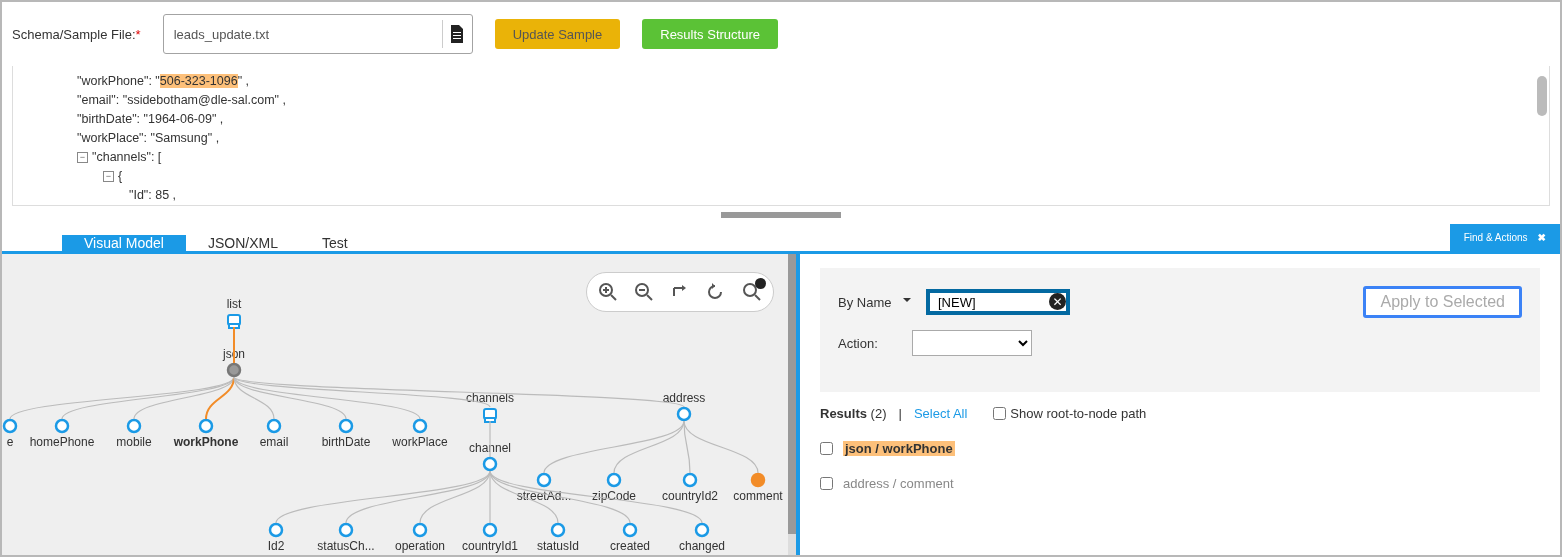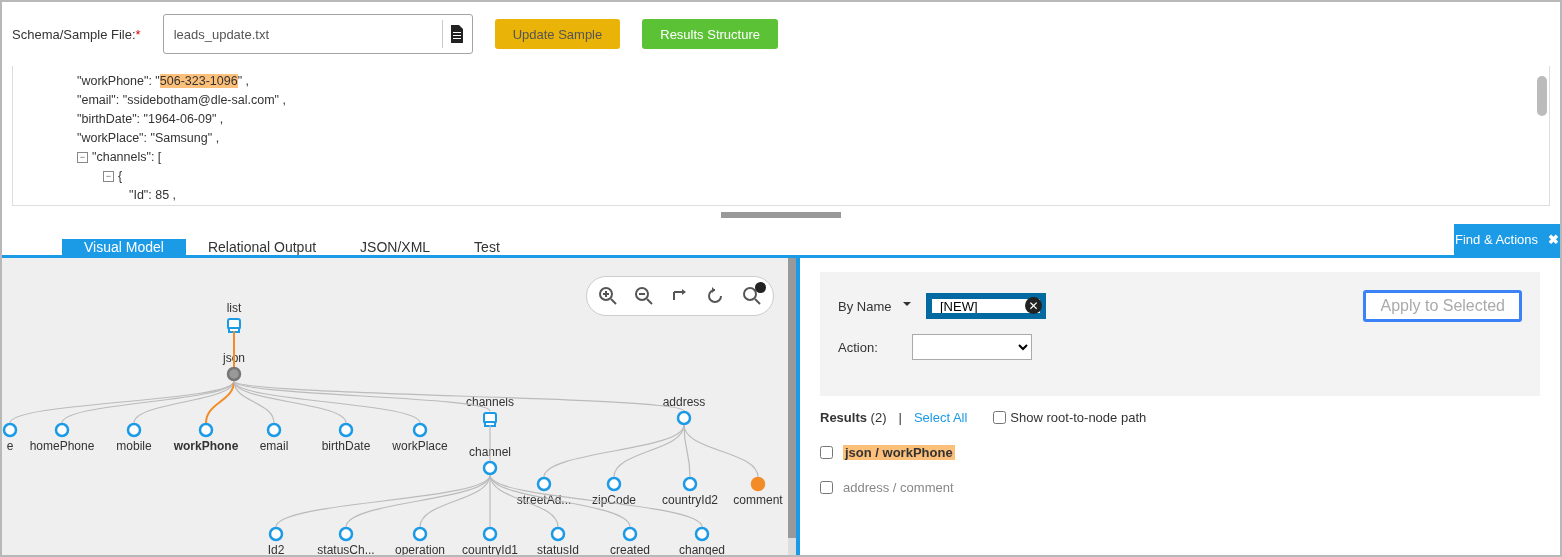"Relational Output" div.tab { html: <div>Relational Output</div> -> none }
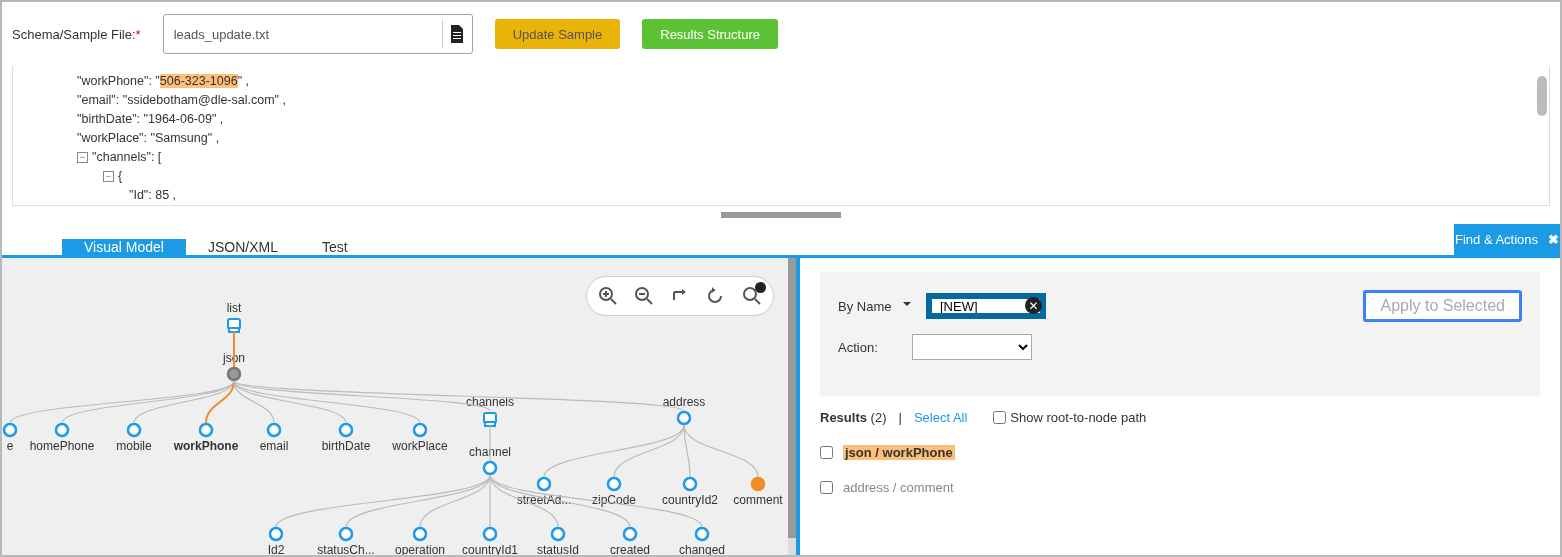"Find & Actions" .find-actions-tab { font-size: 13px -> 10px; padding: 8px 1px -> 8px 14px }
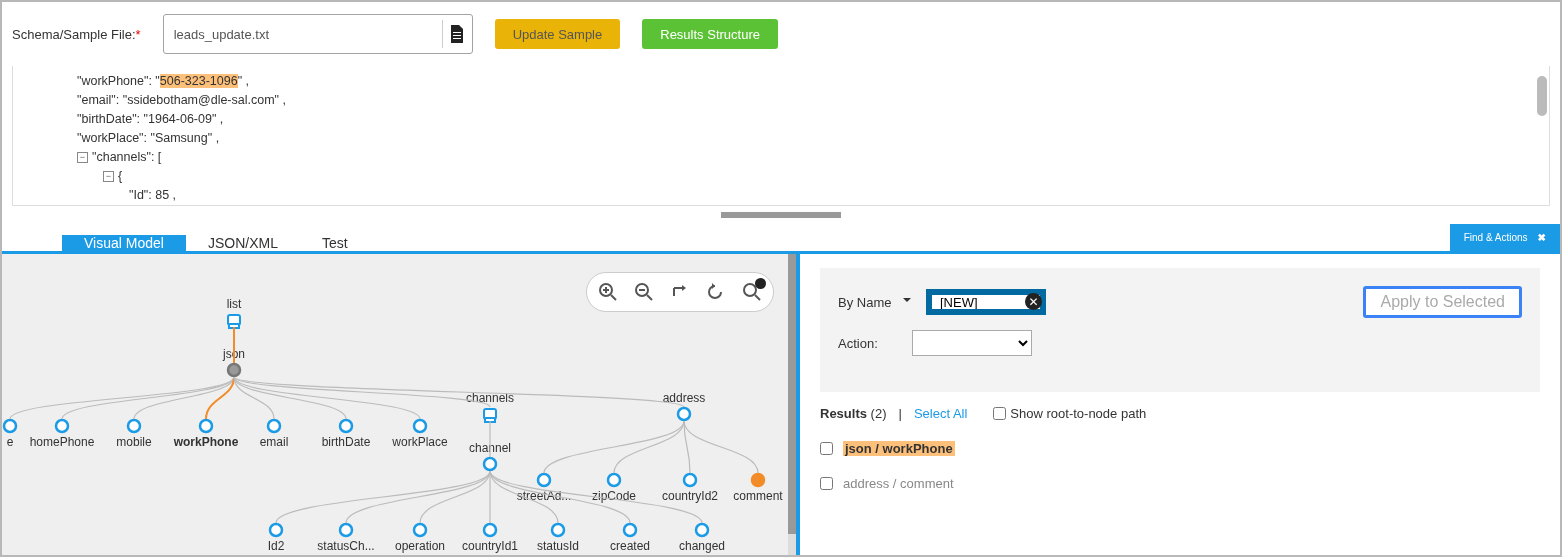"[NEW]" .search-input { border: 6px solid #0369a1 -> 4px solid #0369a1; width: 120px -> 144px }
